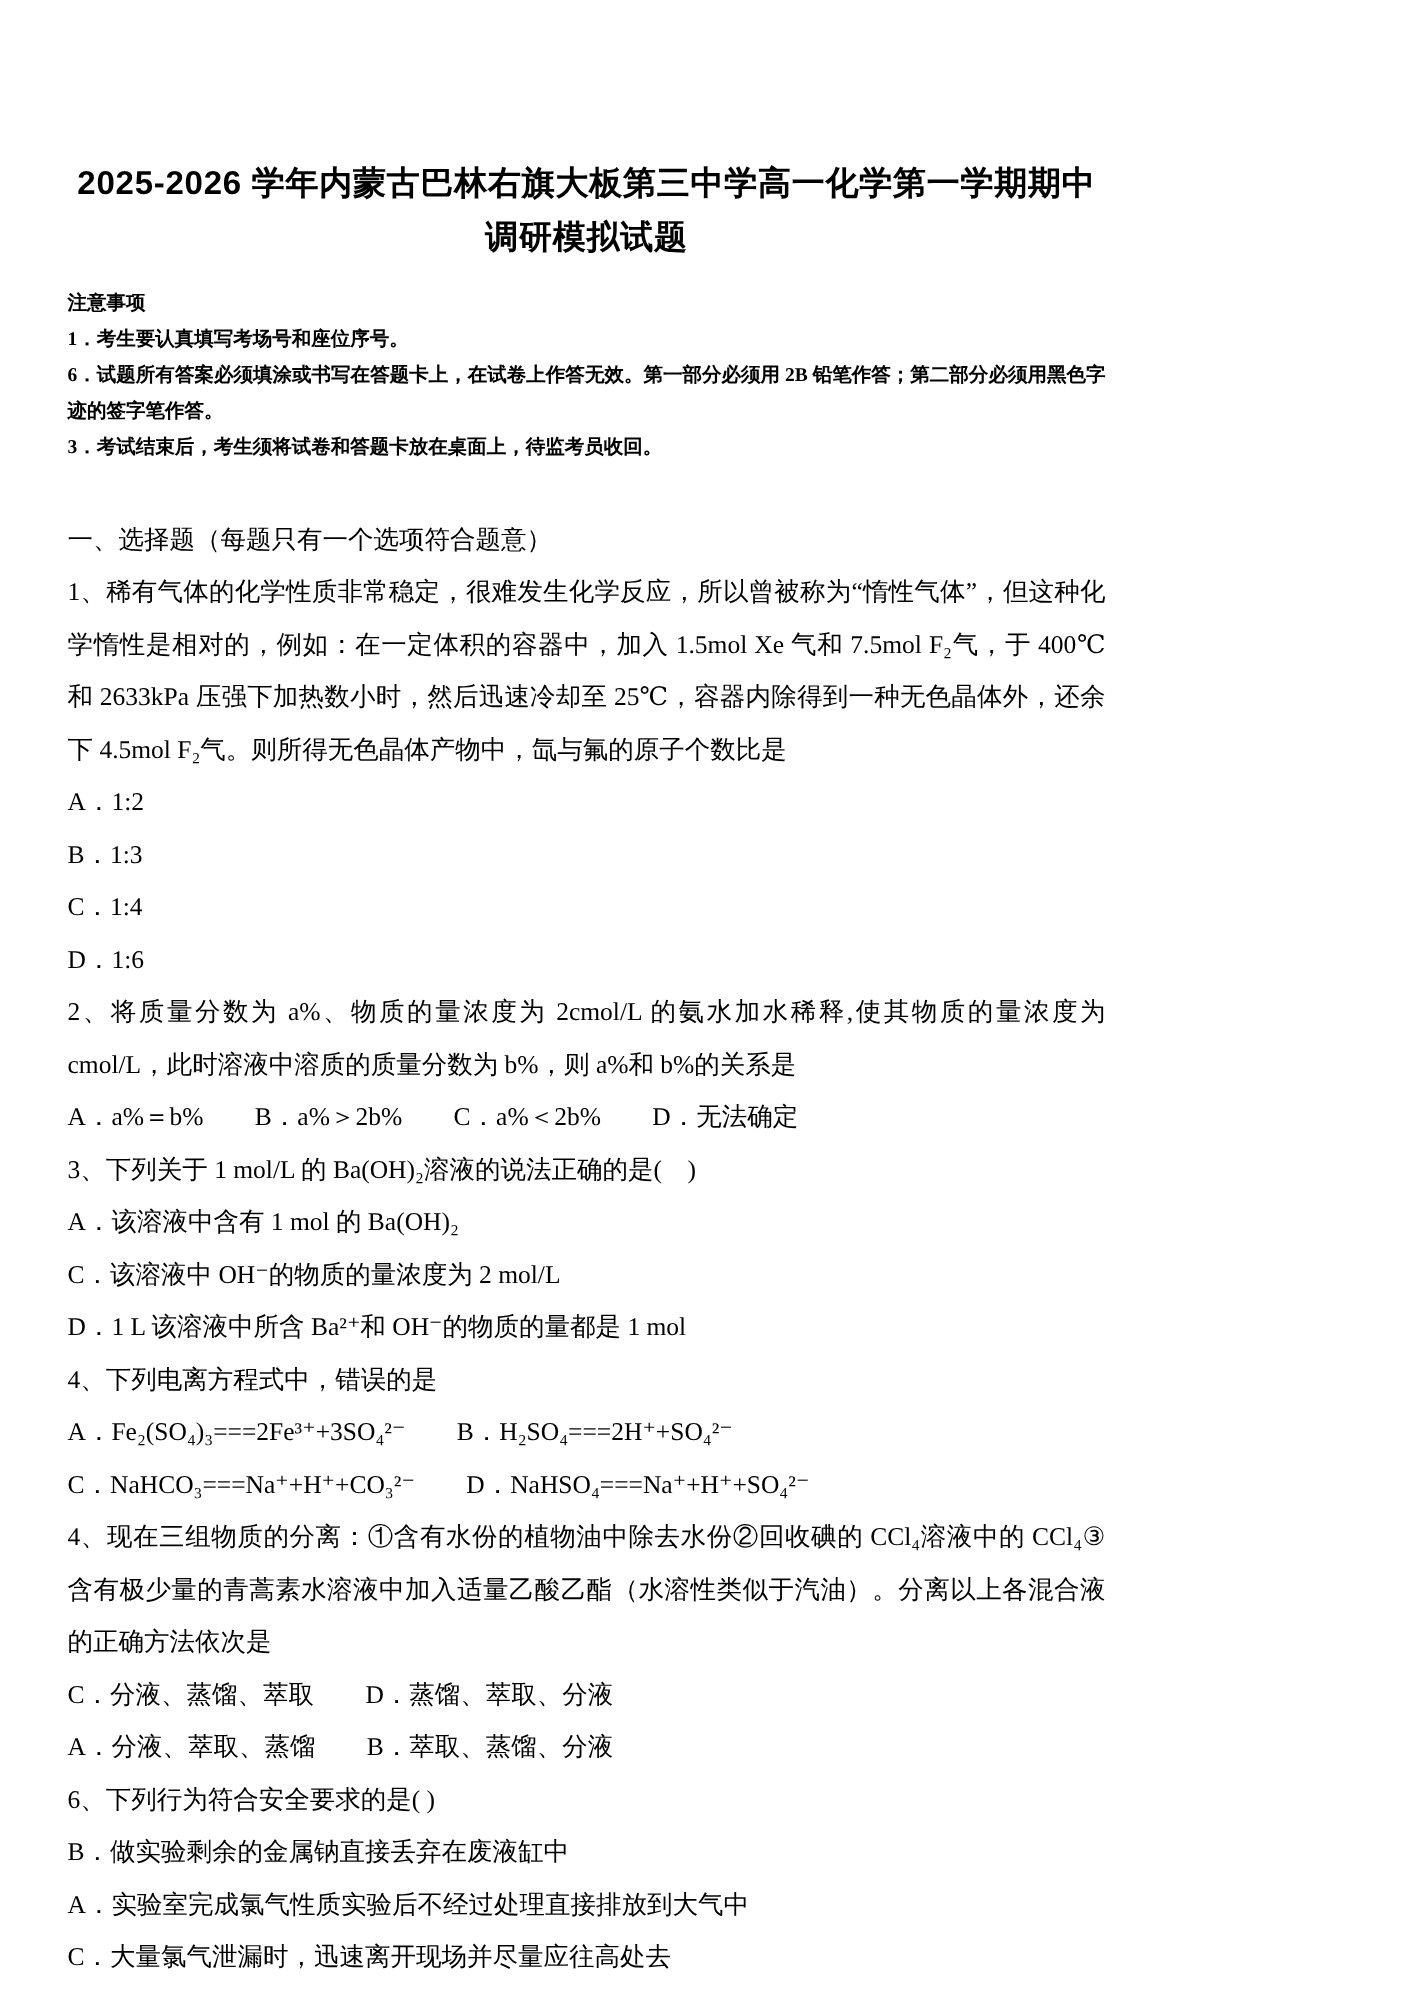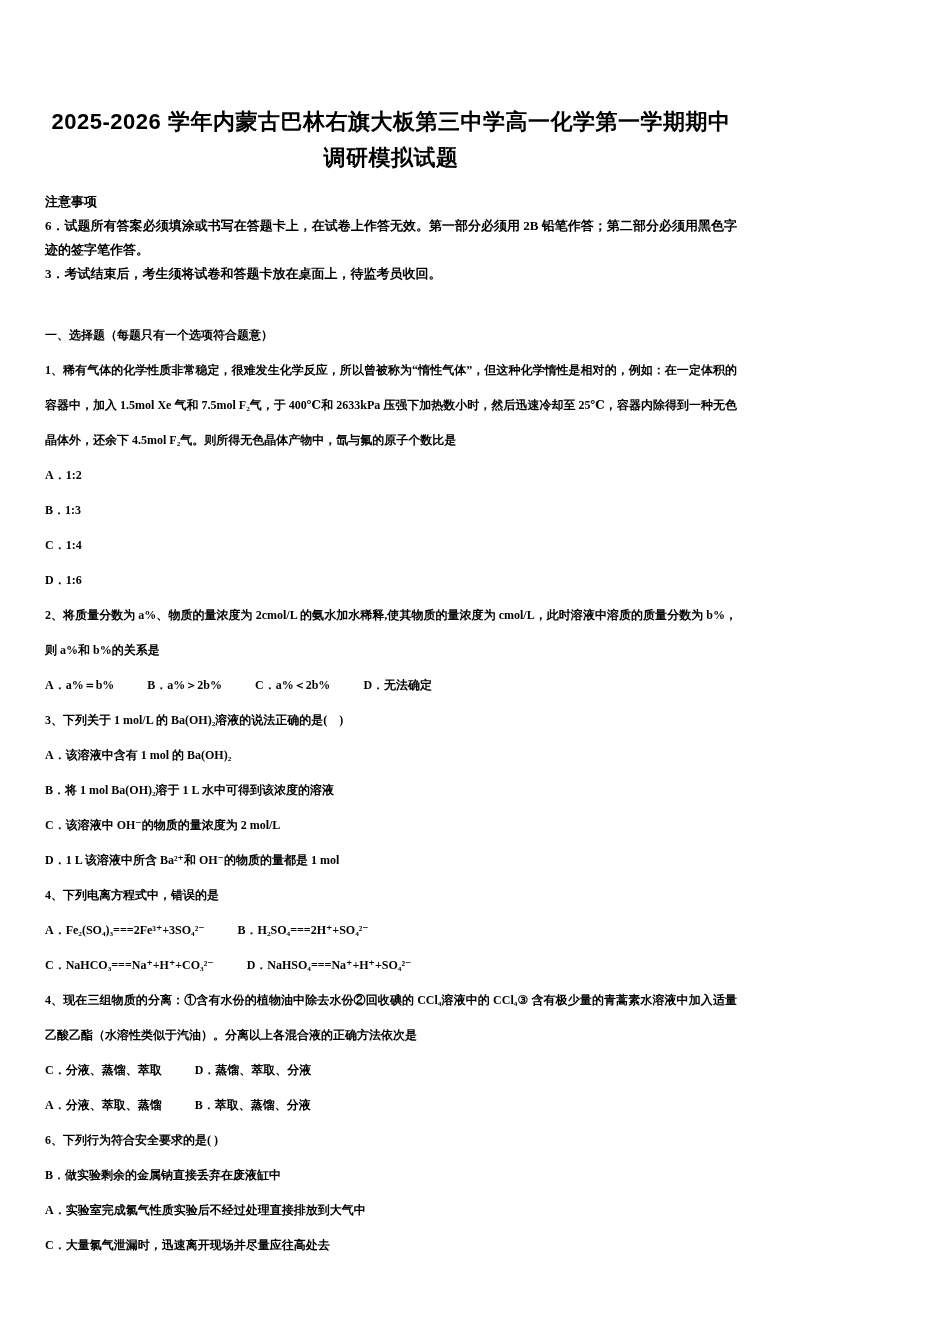"1．考生要认真填写考场号和座位序号。" p { html: none -> <p>1．考生要认真填写考场号和座位序号。</p> }
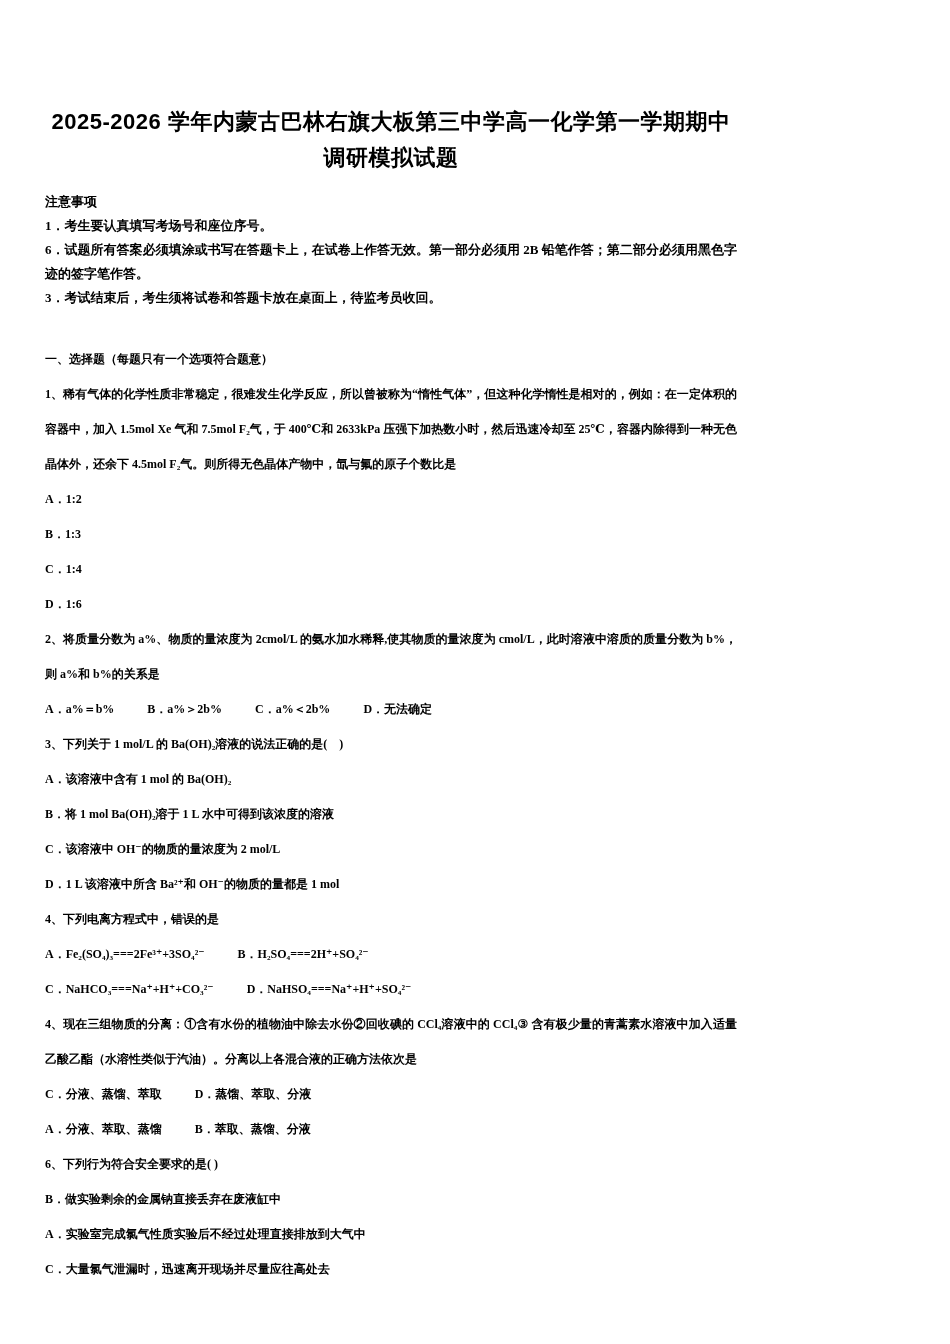"一、选择题（每题只有一个选项符合题意）" .questions p { font-size: 12px -> 17px; font-weight: 700 -> 400 }
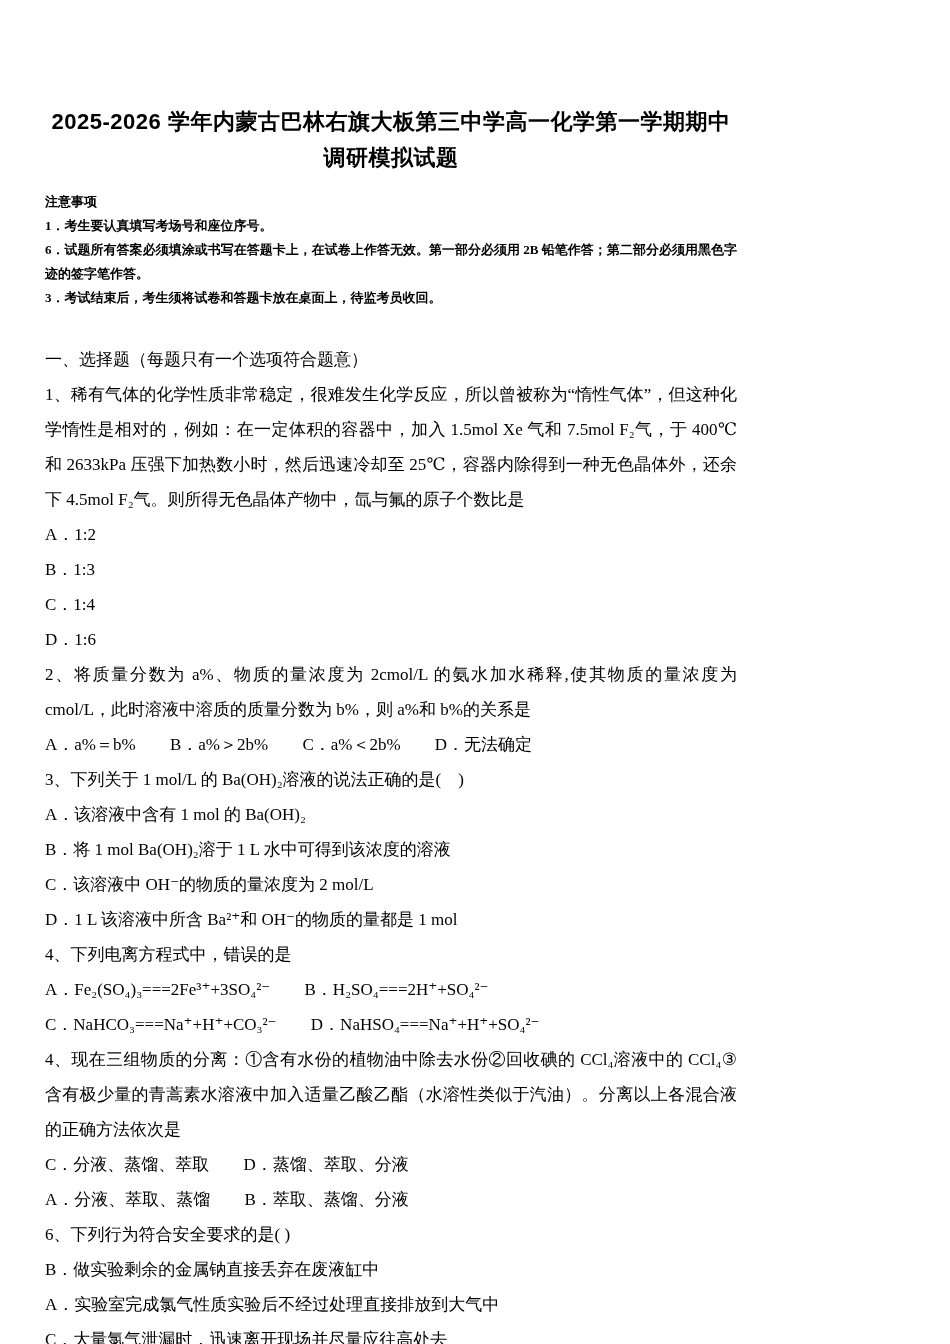"B．将 1 mol Ba(OH)₂溶于 1" p { html: <p>B．将 1 mol Ba(OH)₂溶于 1 L 水中可得到该浓度的溶液</p> -> none }
